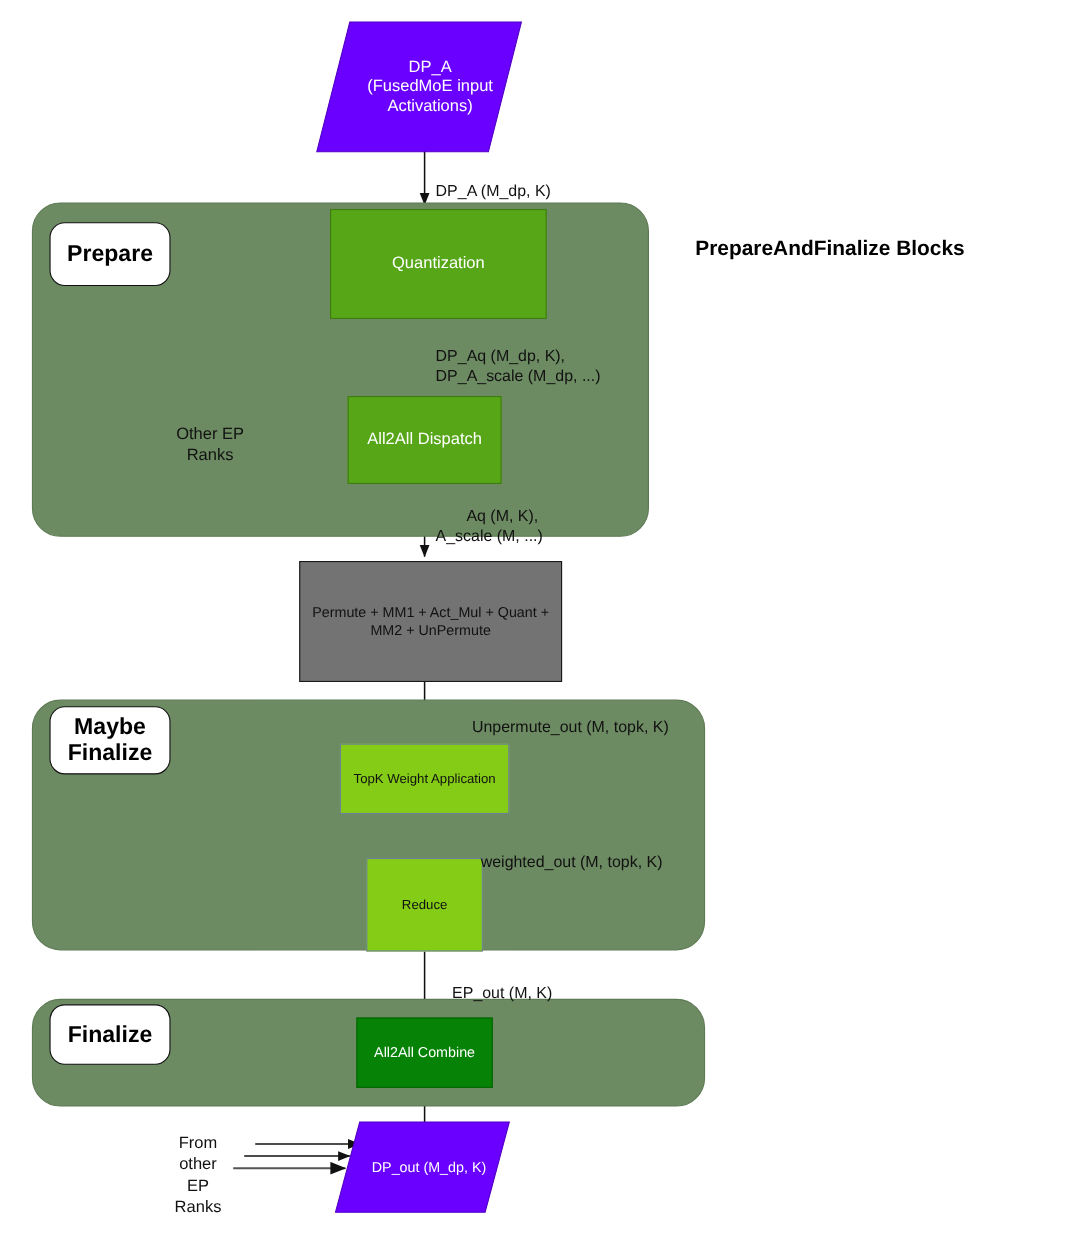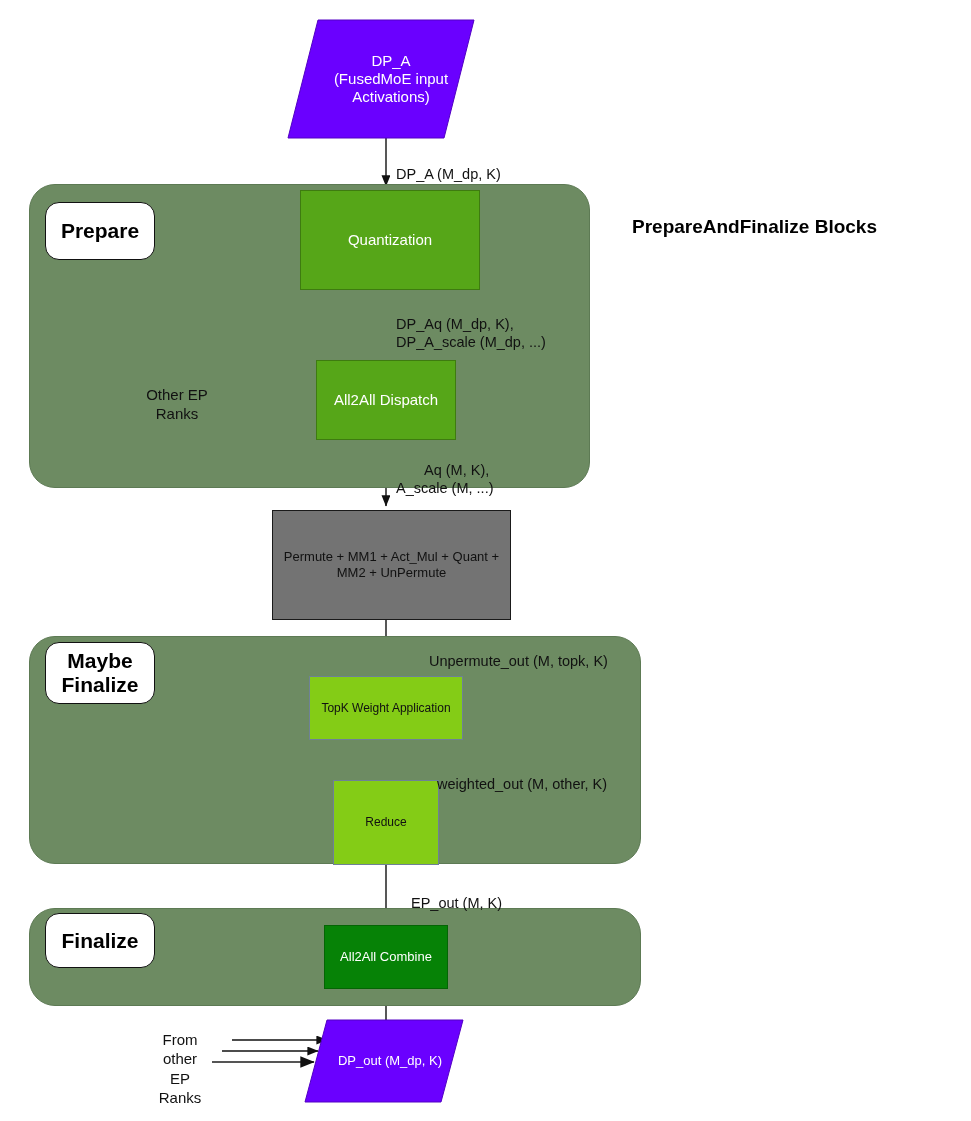"Quantization" div.box { width: 180px -> 197px }
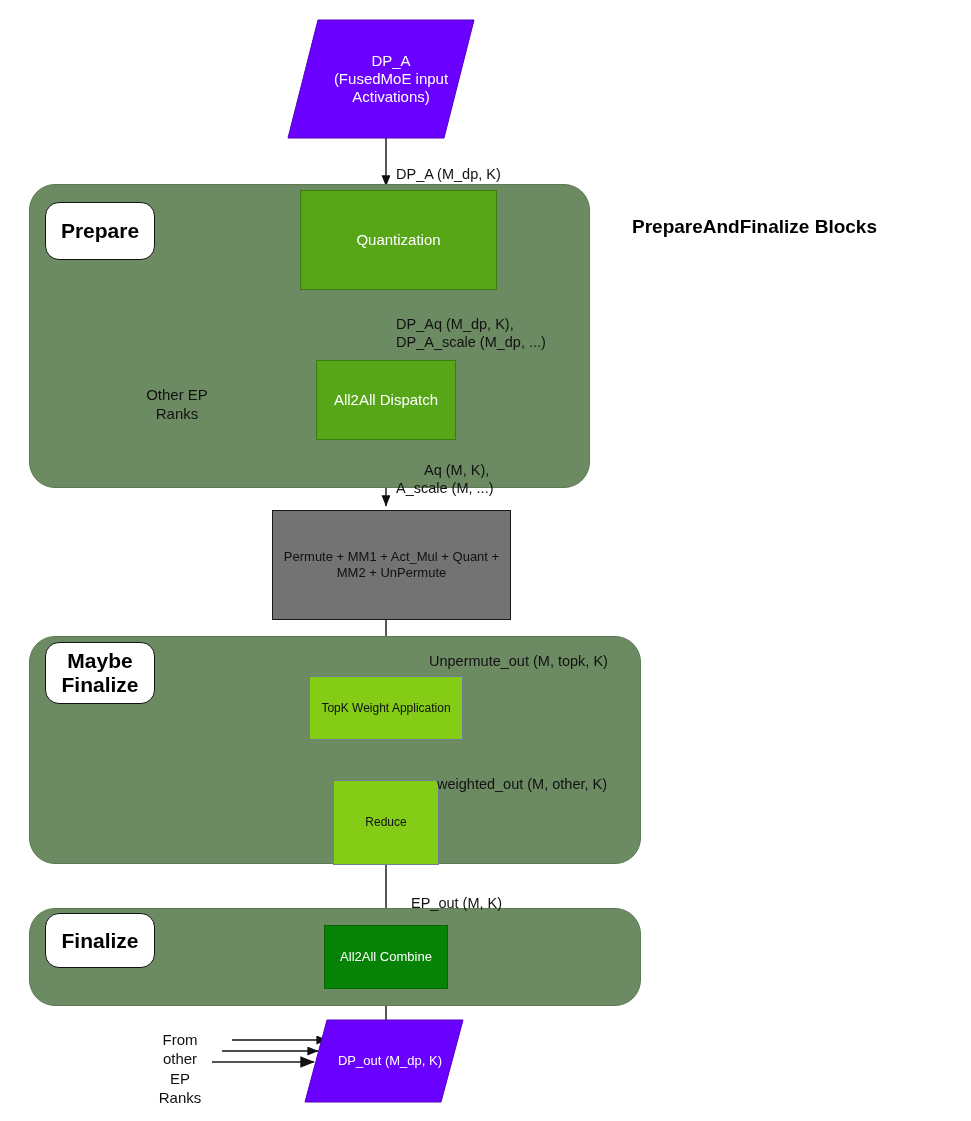"Other EP" div.side-label { left: 139px -> 153px }
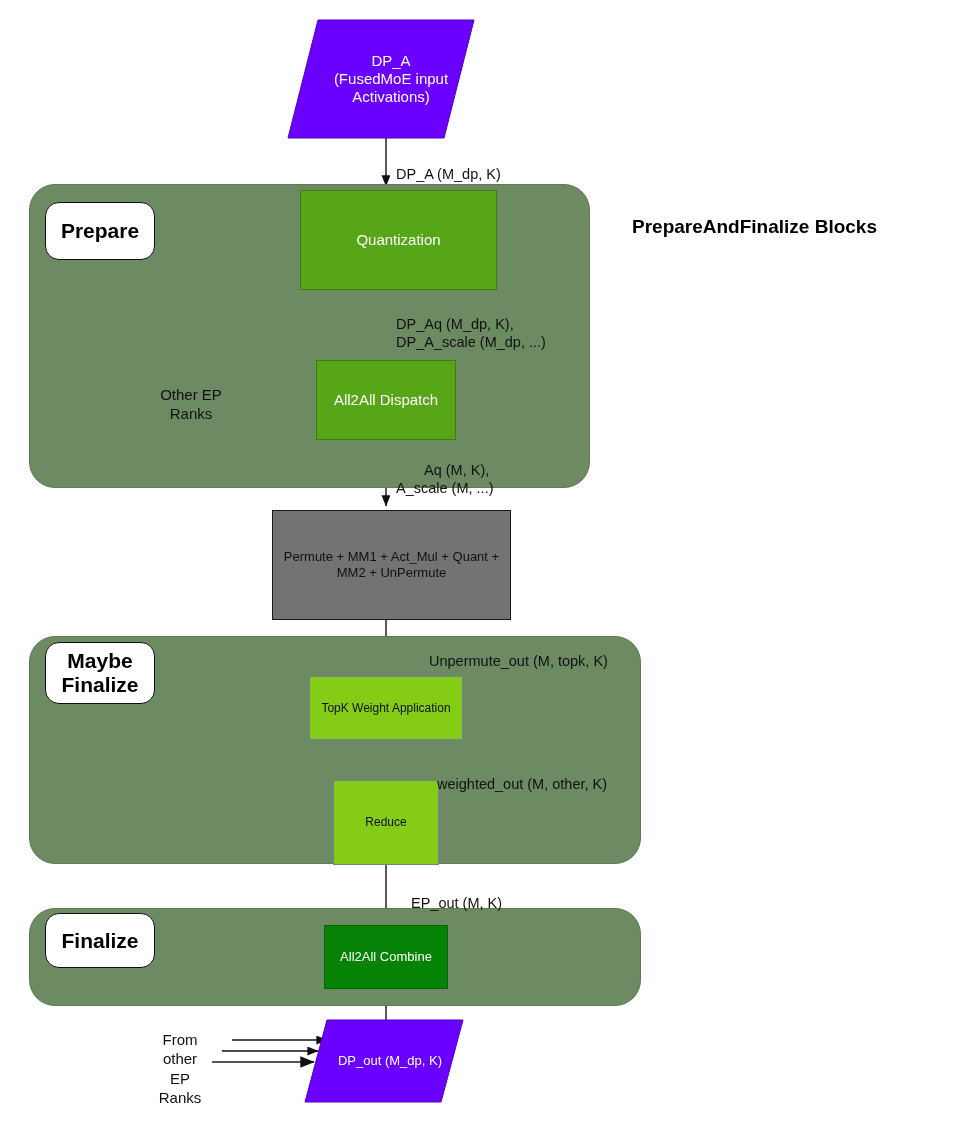"weighted_out (M, other, K)" span { text: other -> topk }
